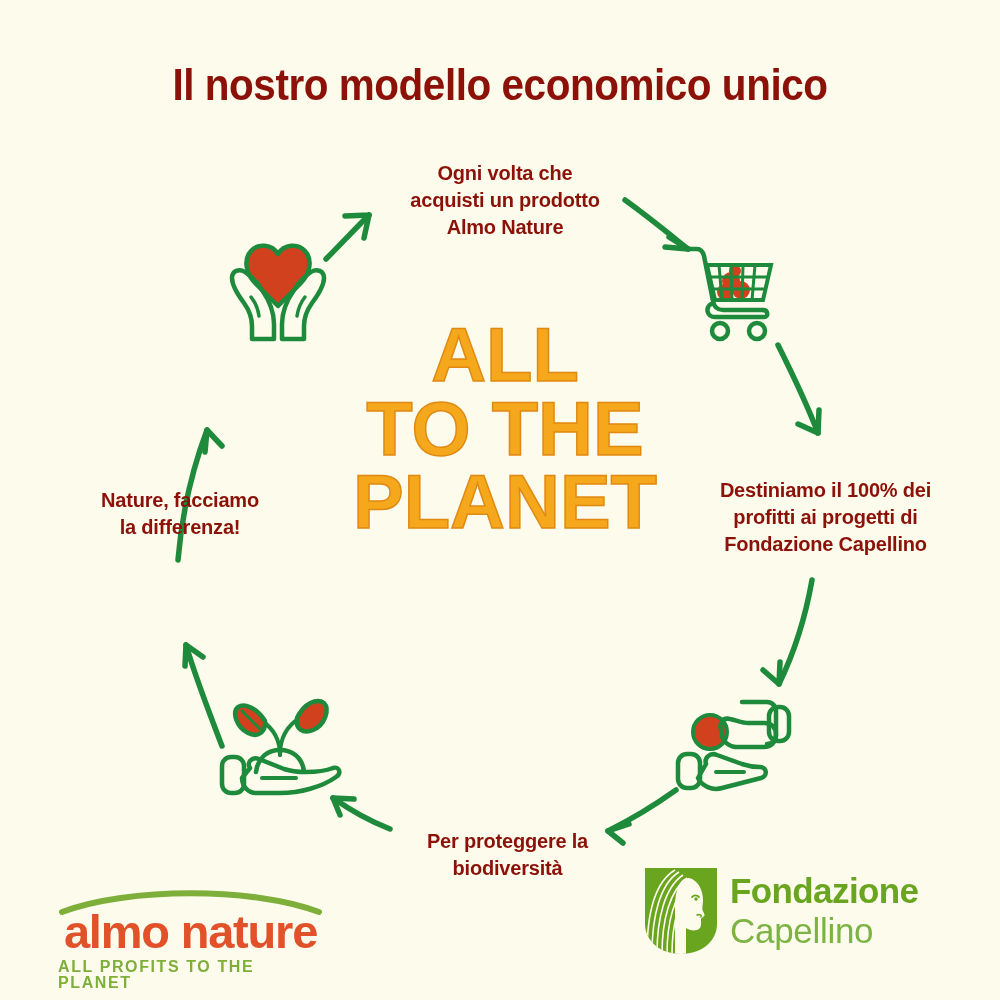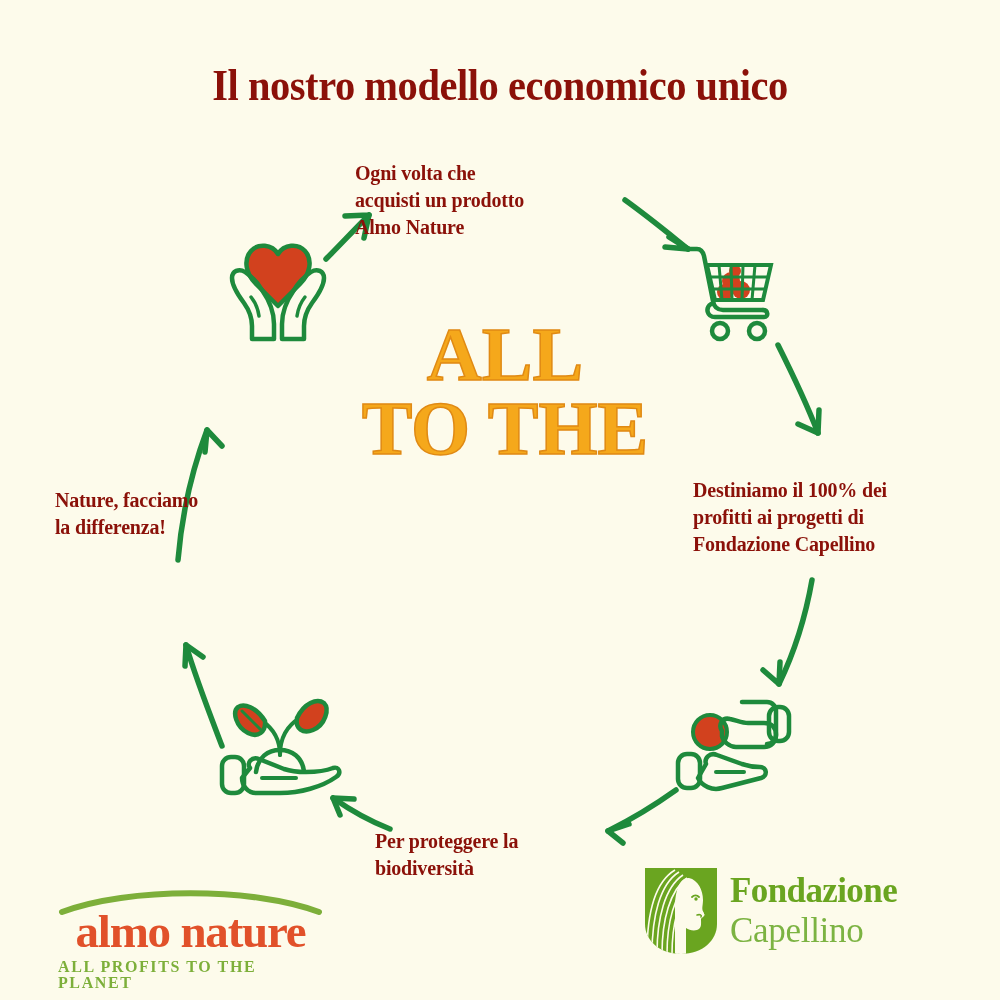"Il nostro modello economico unico" #page { font-family: Liberation Serif, serif -> Liberation Sans, sans-serif }
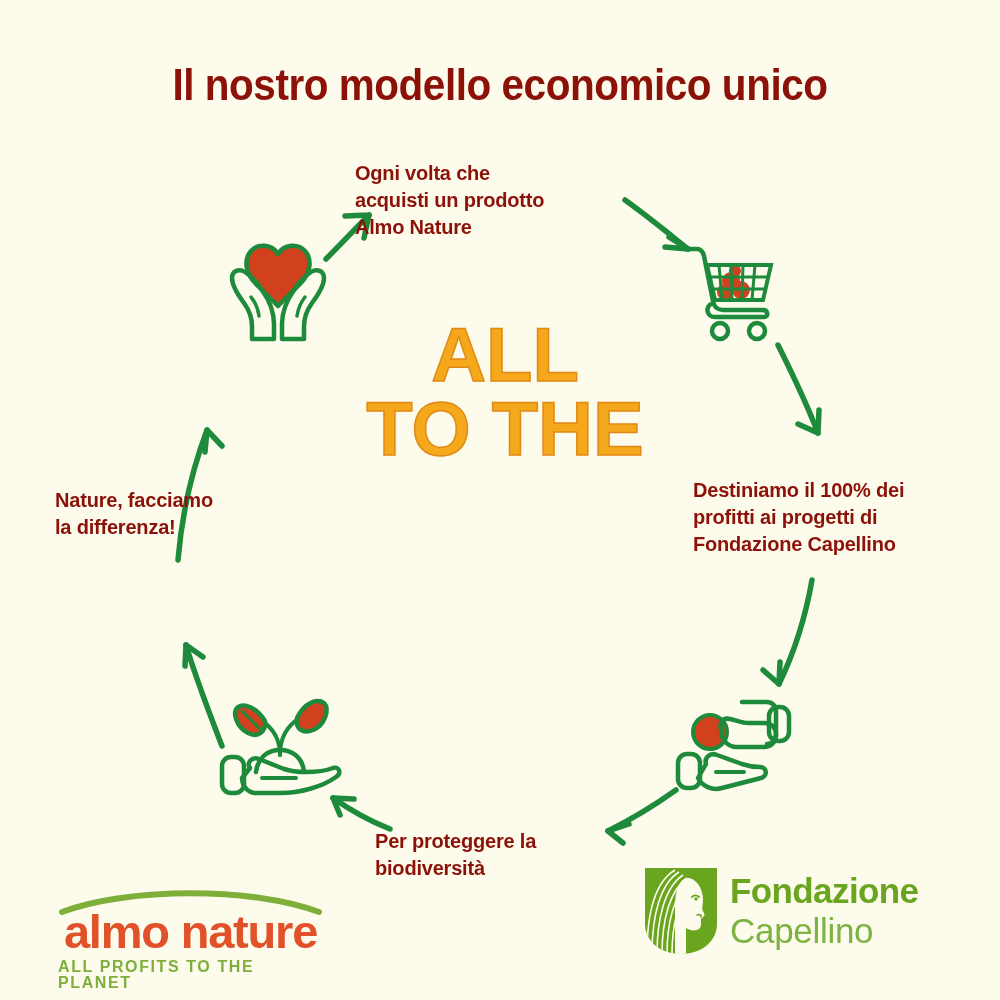"Ogni volta che" .caption { text-align: none -> center }
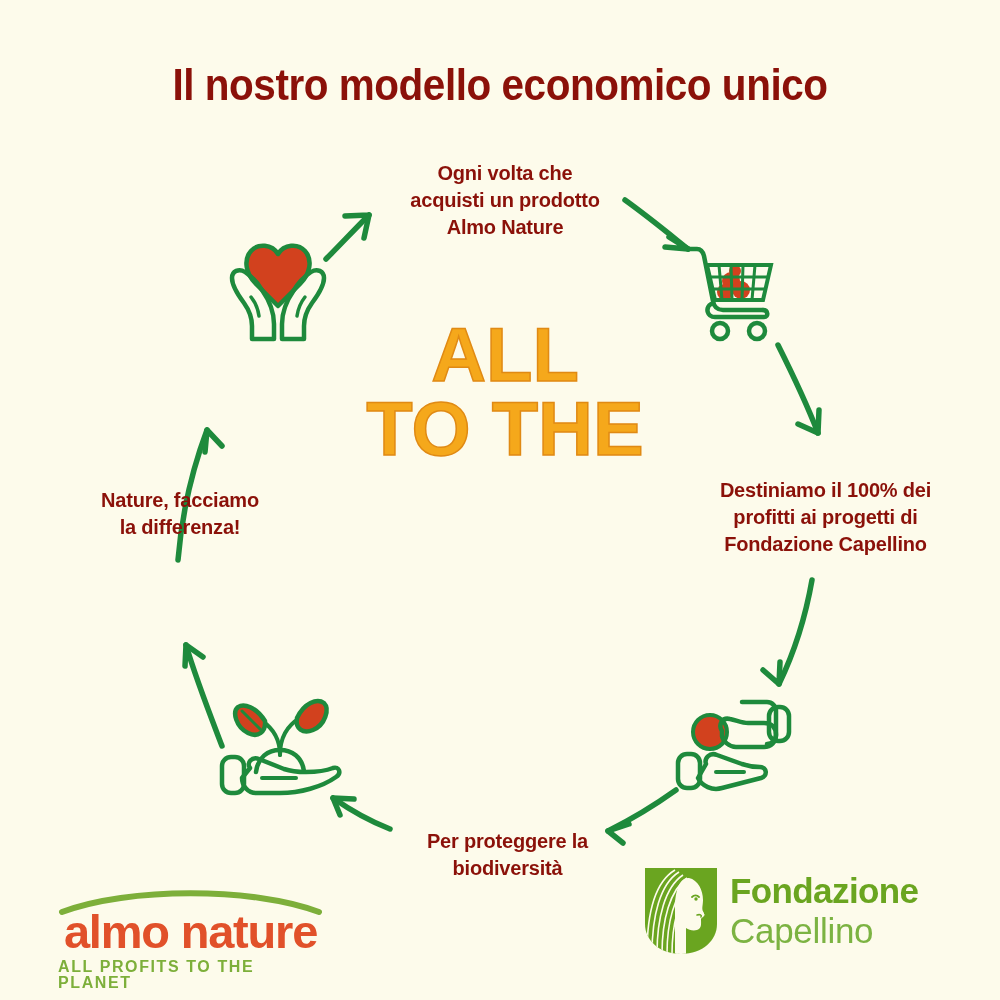"PLANET" span.cline { html: none -> <span>PLANET</span> }
